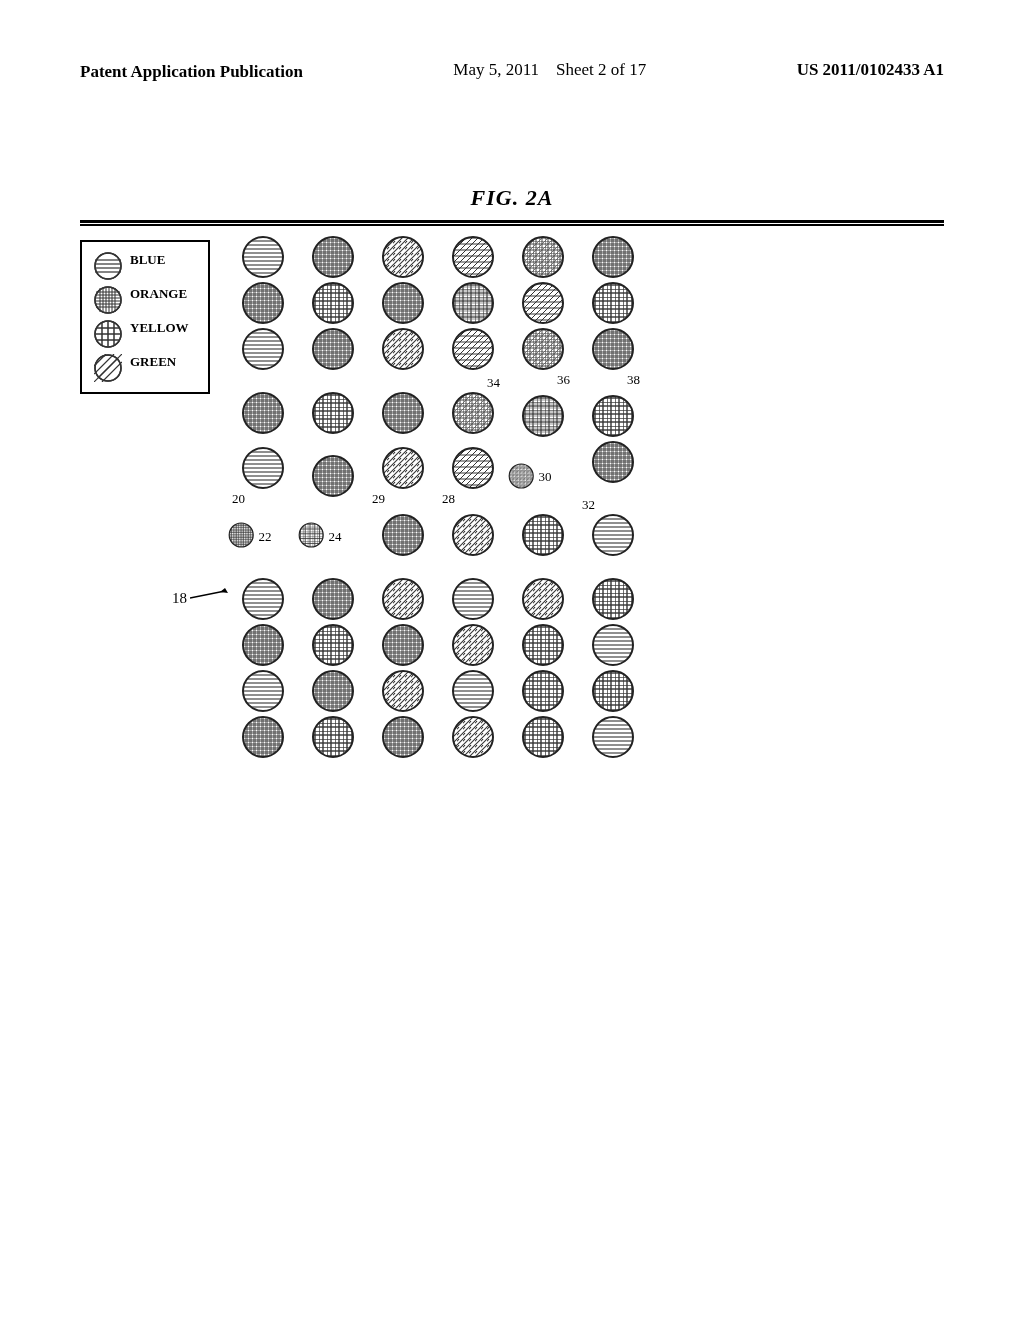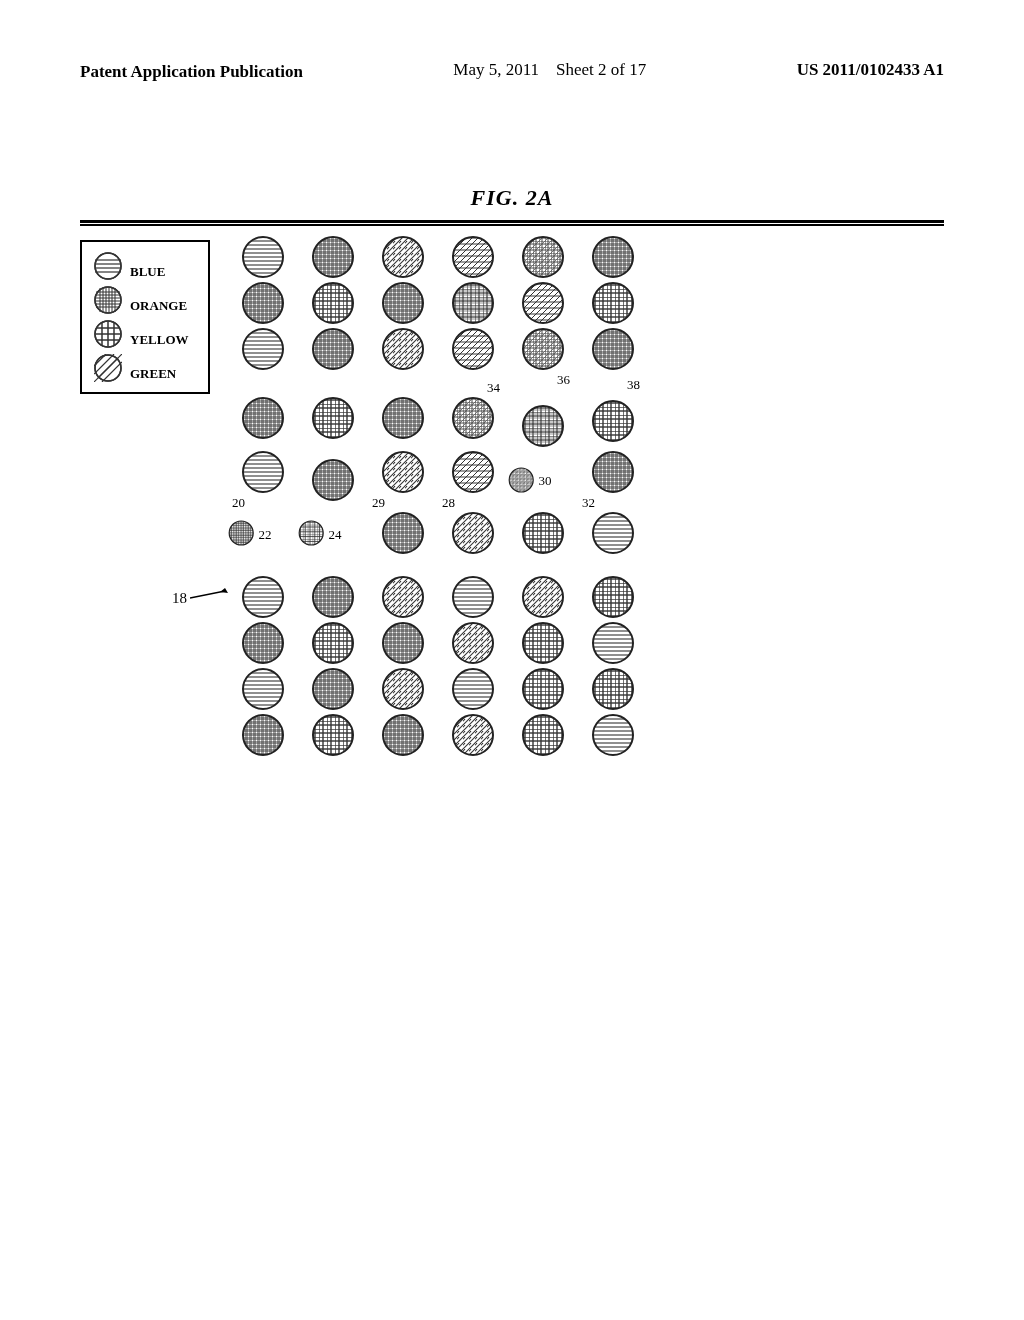"BLUE" .legend-item { align-items: flex-end -> flex-start }
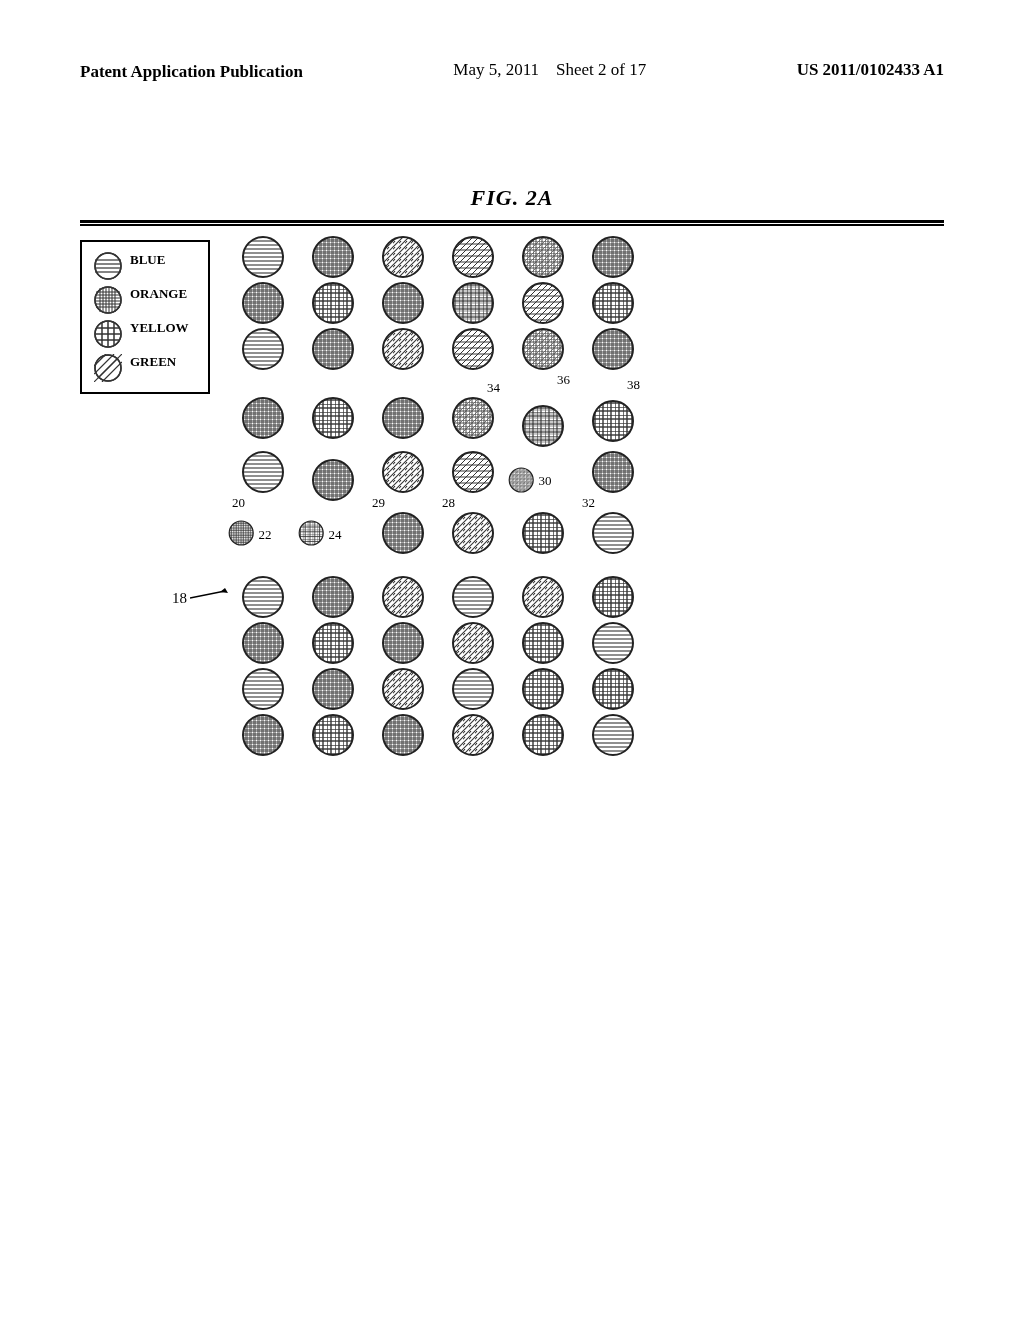"36" div { margin-bottom: 18px -> 8px }
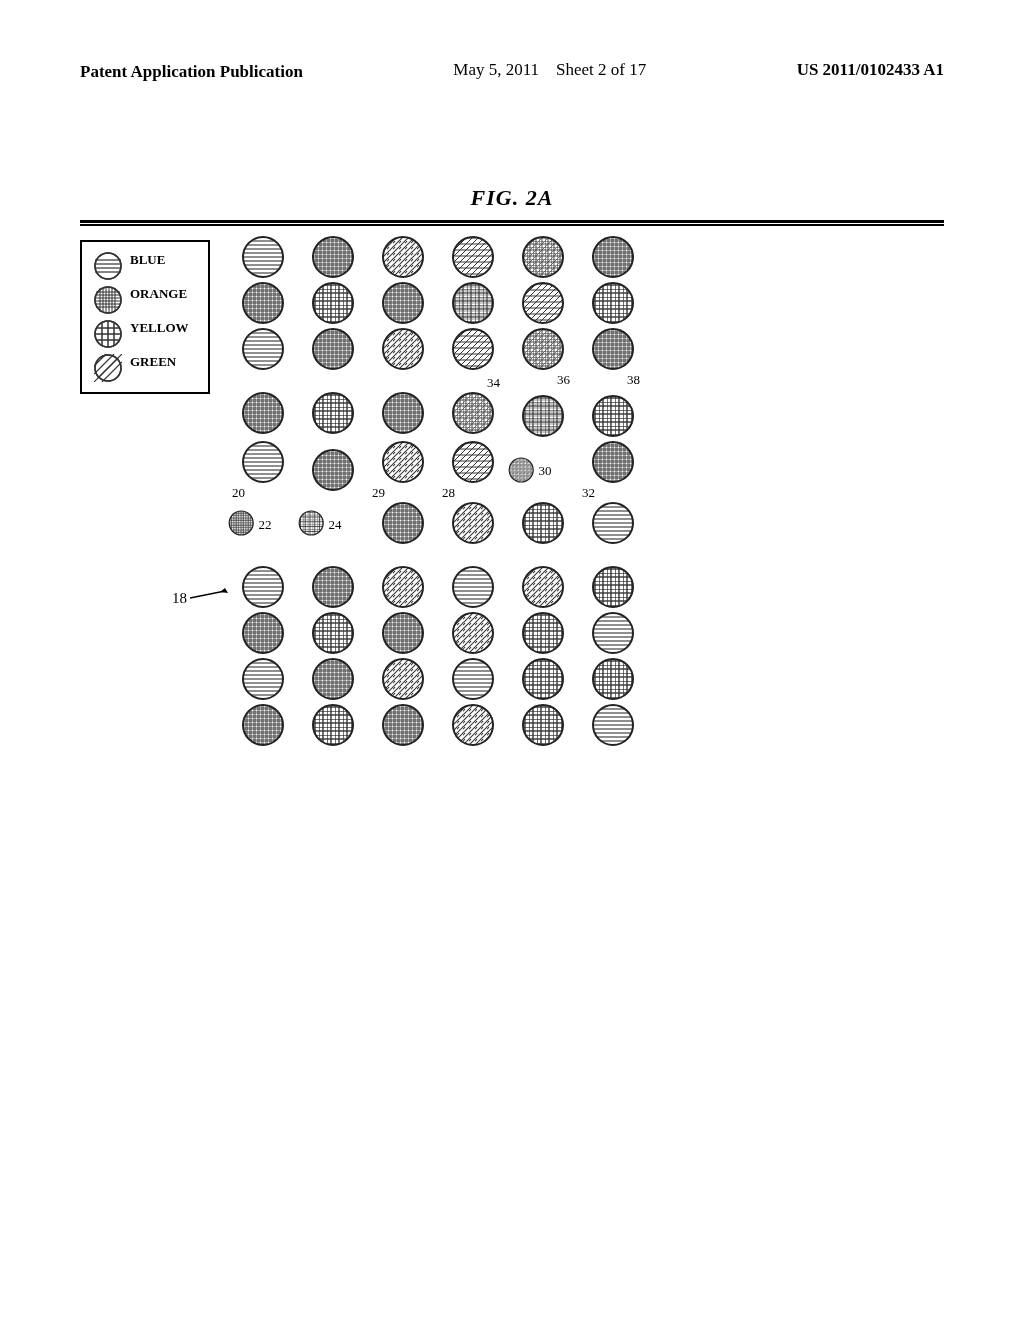"32" div { margin-top: 2px -> 14px }
